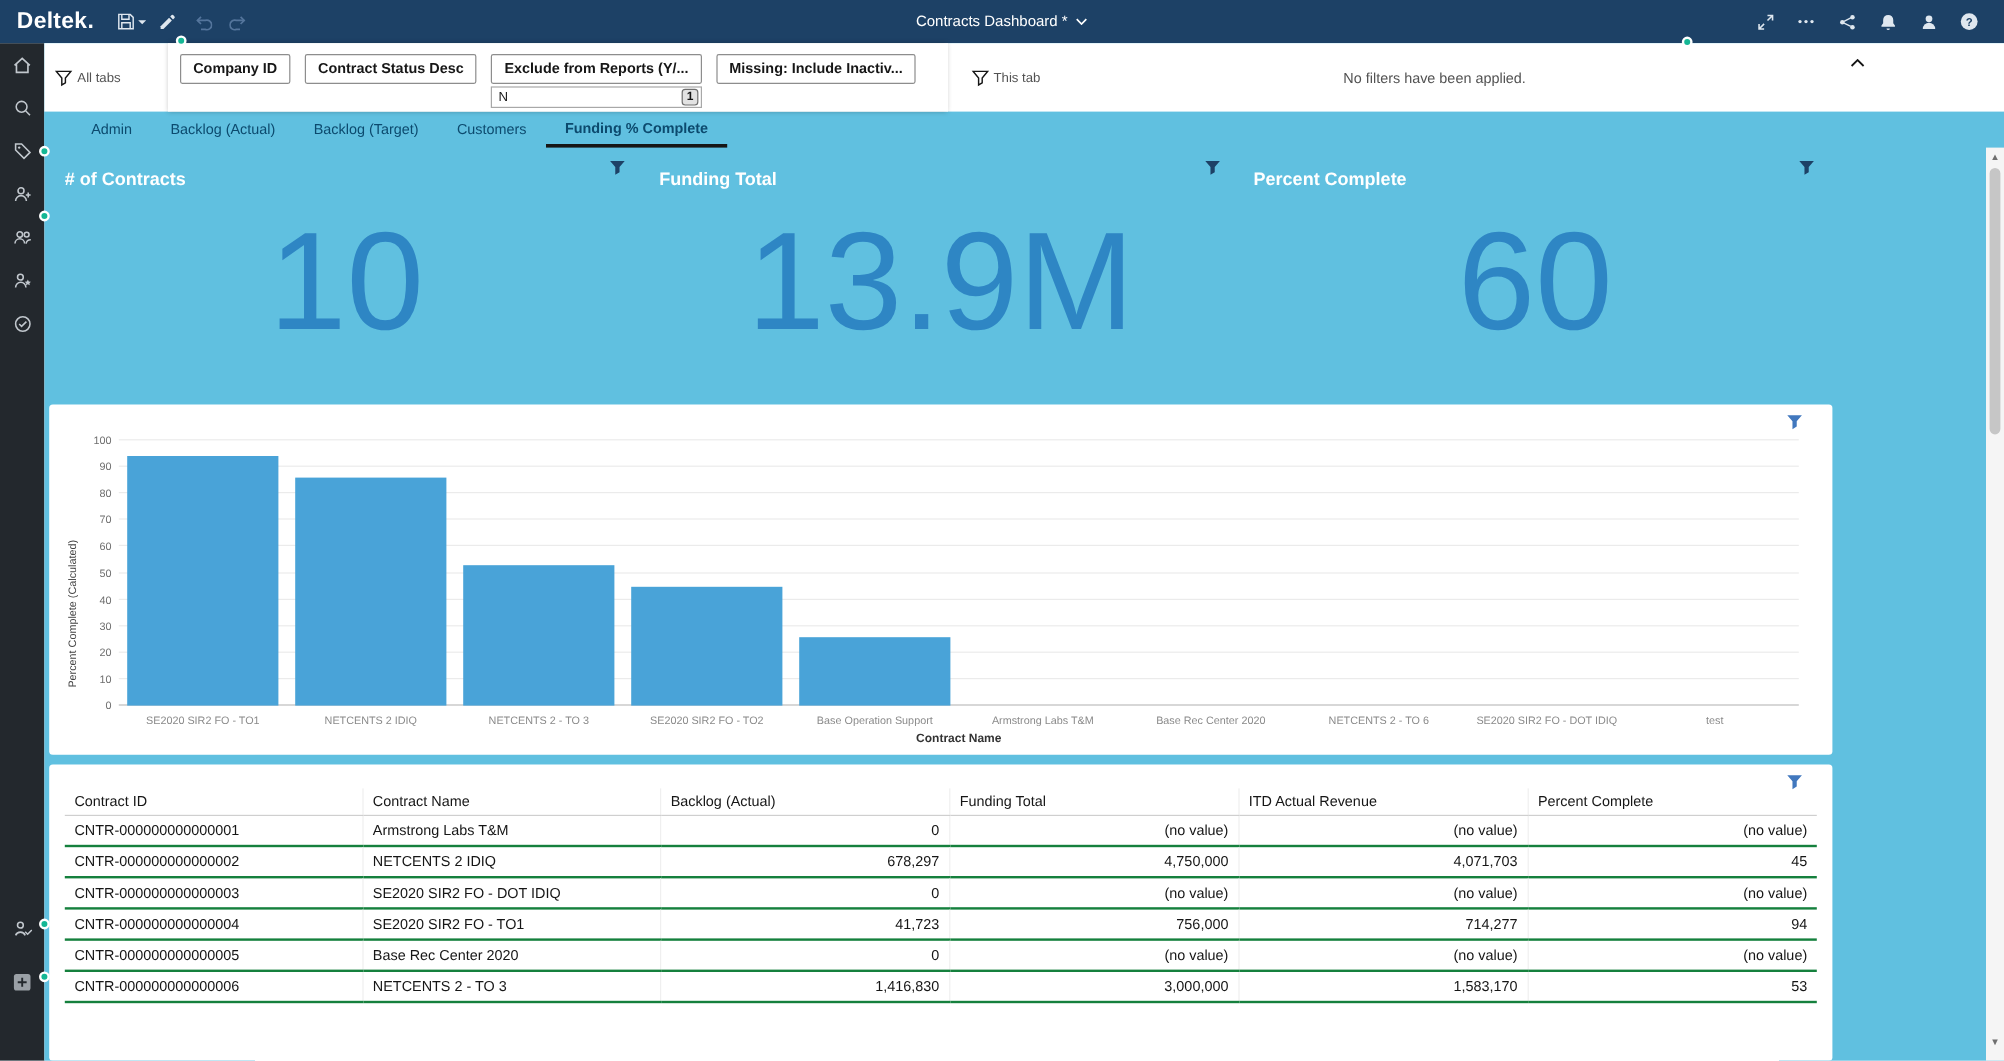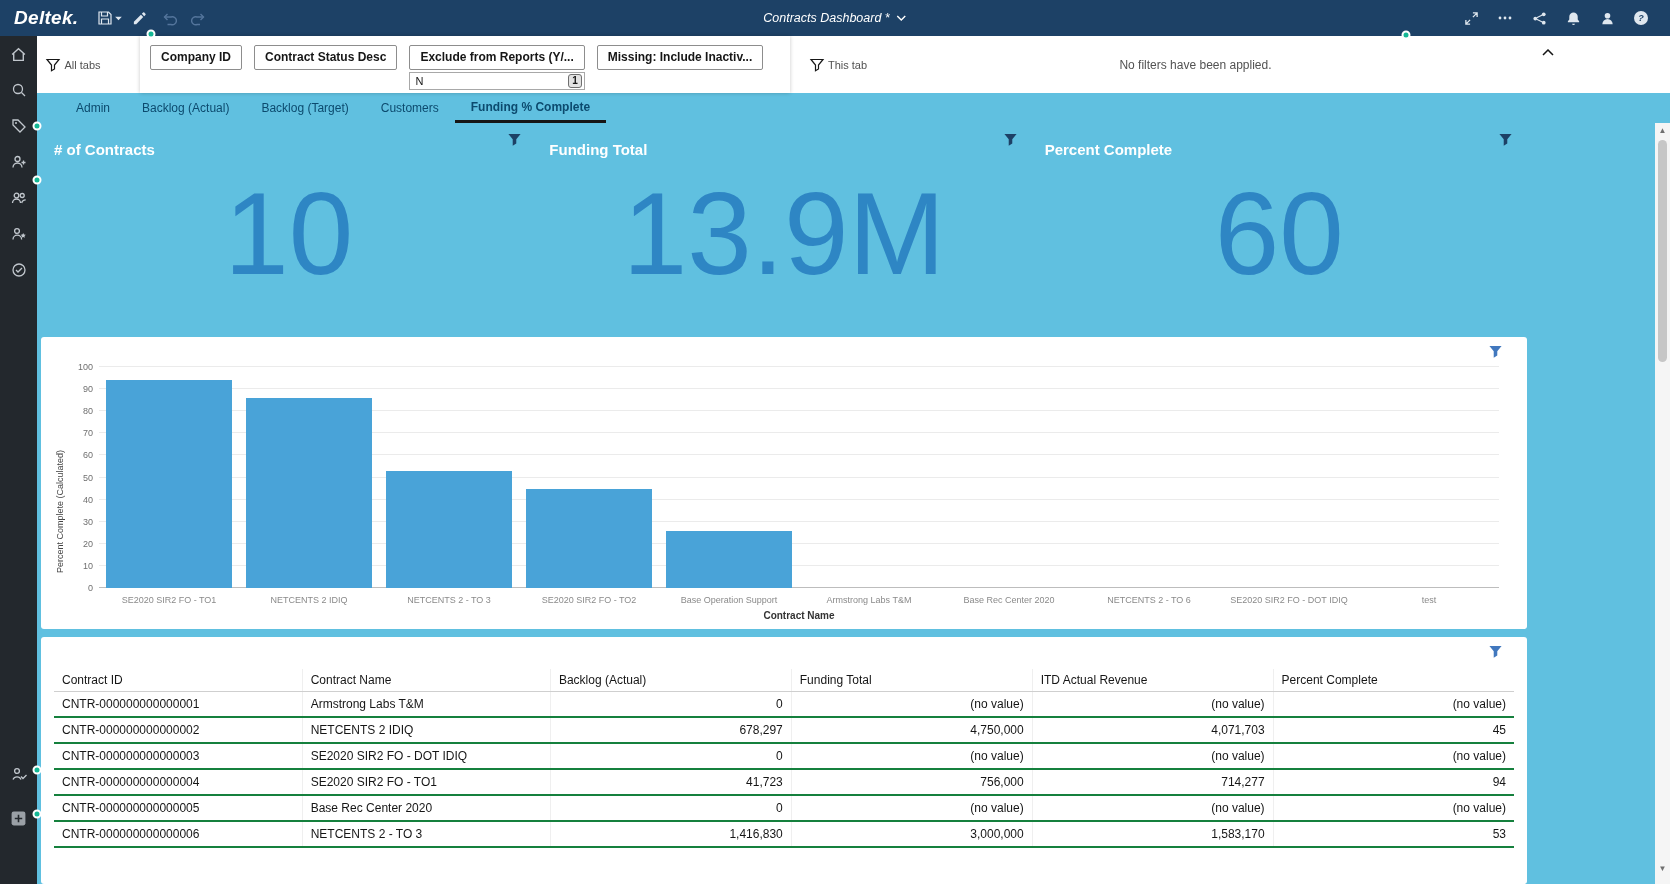"Deltek." .topbar { font-style: italic -> none }
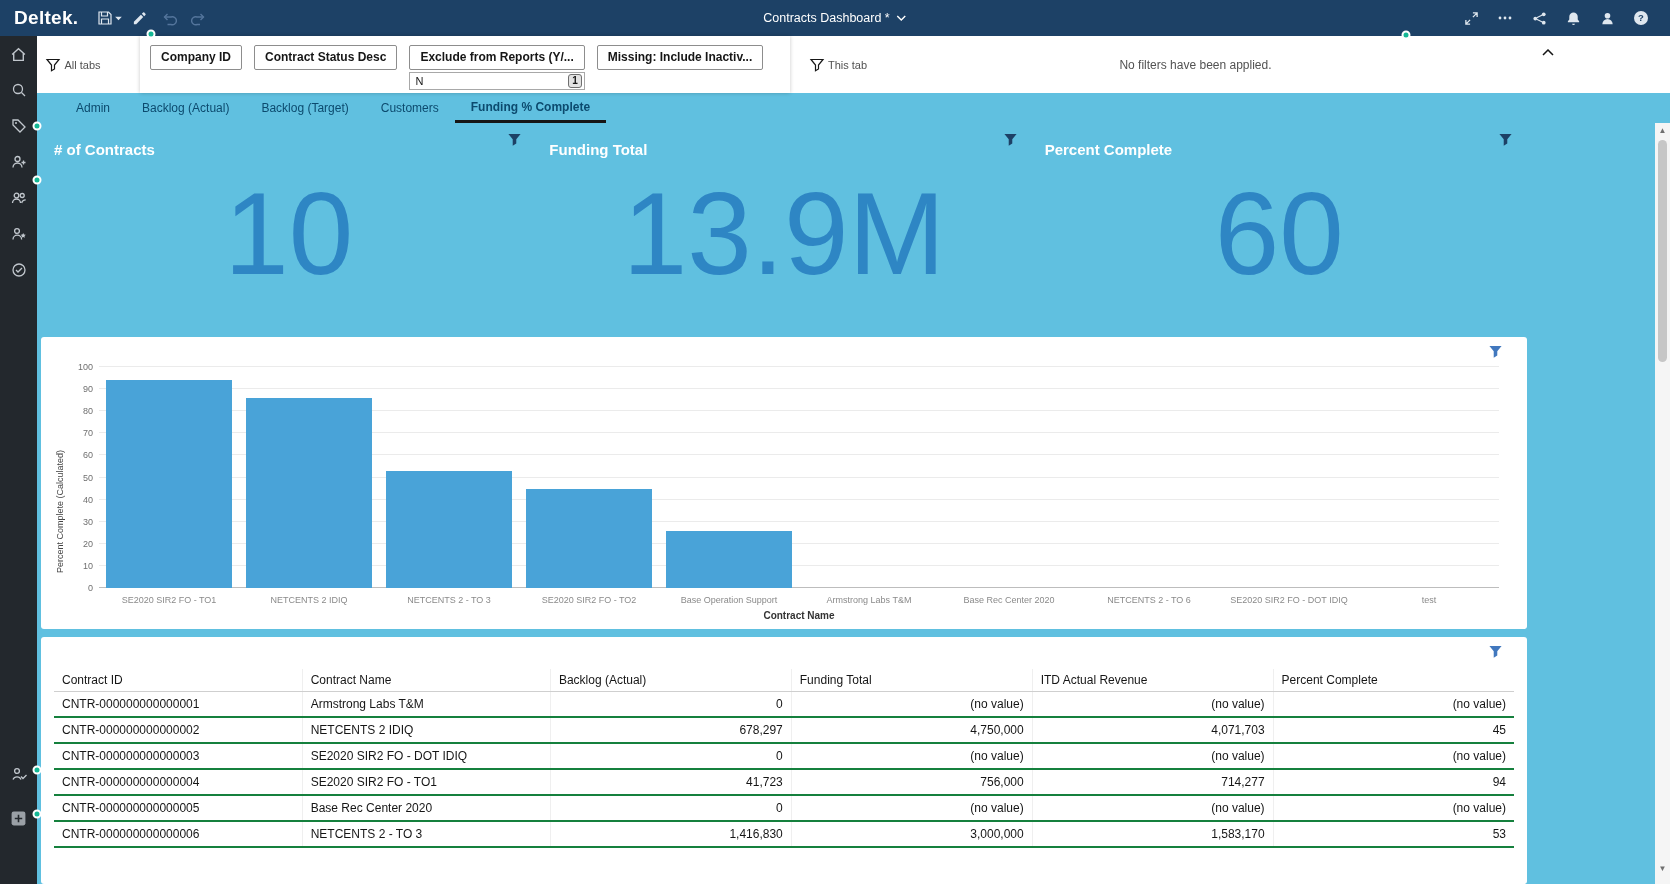"Contract ID" table { margin: 18px 13px 0 -> 6px 13px 0 }
